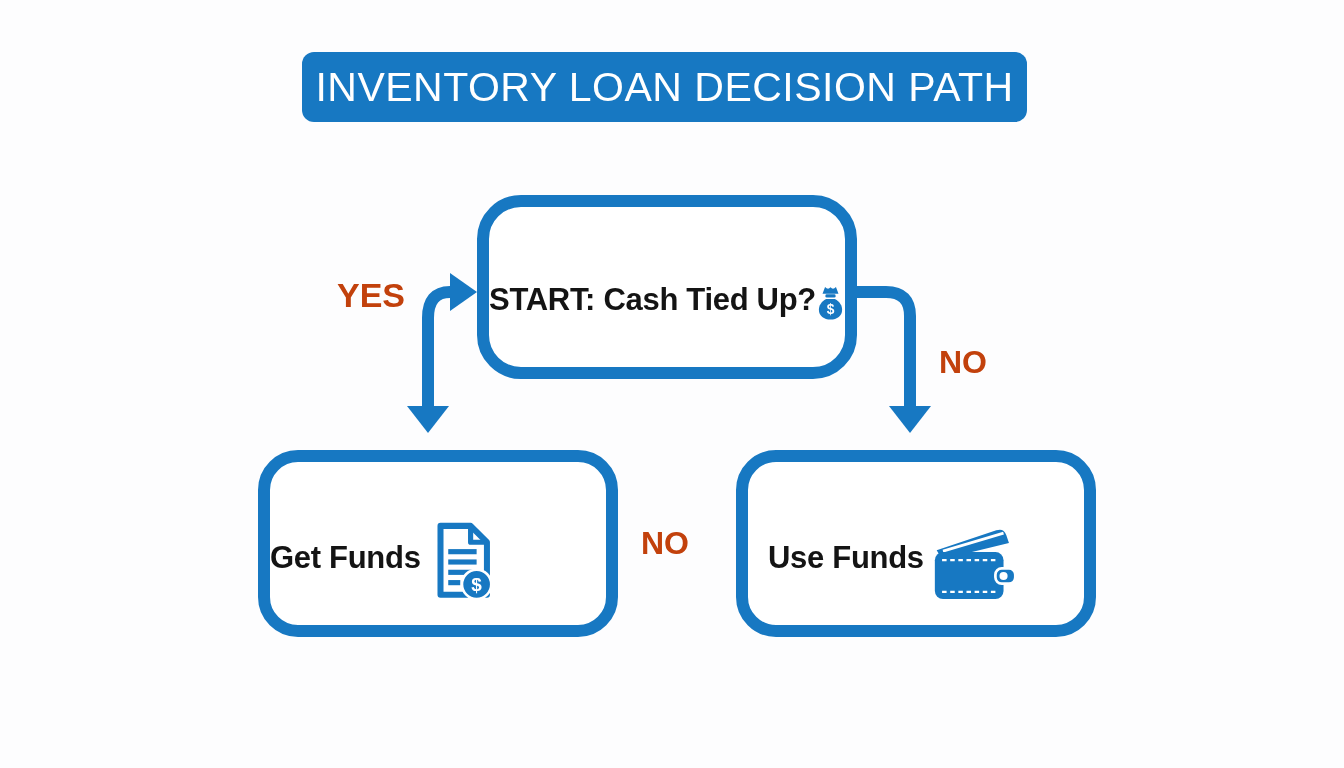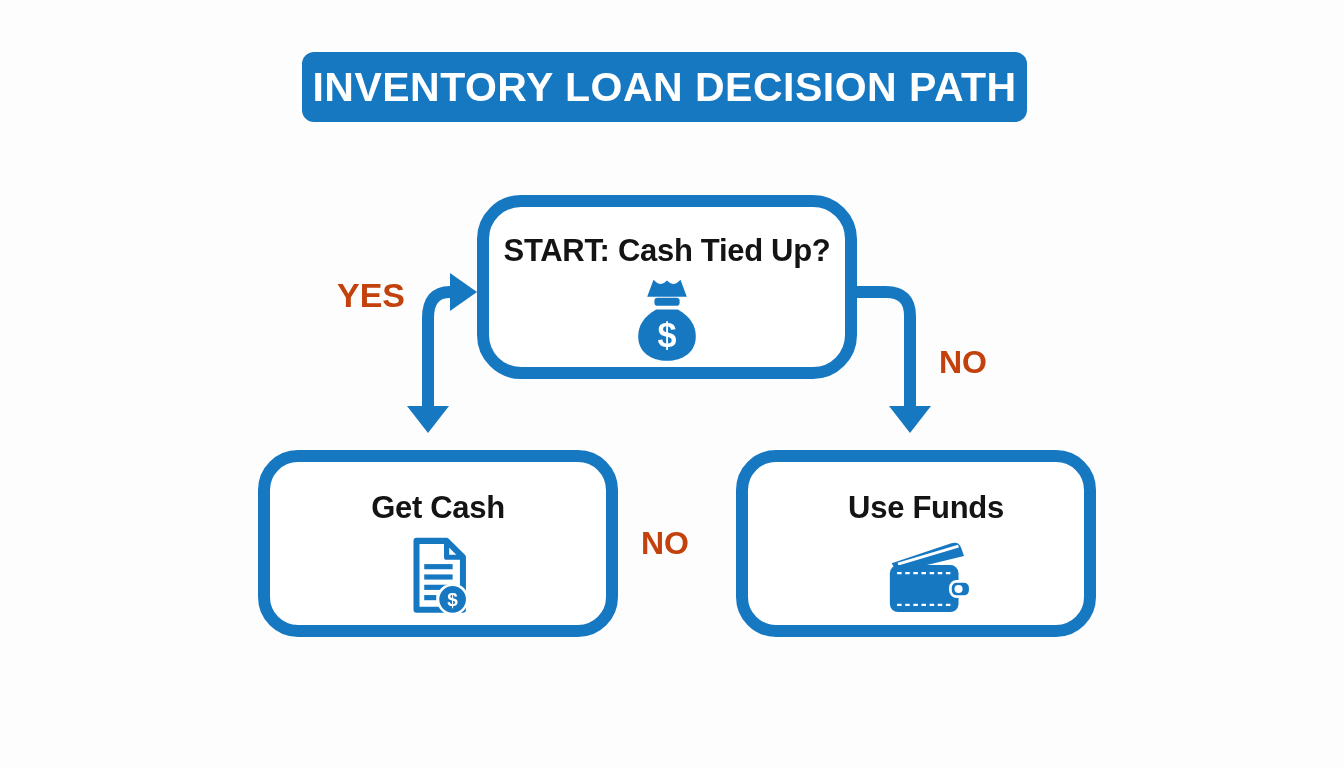"INVENTORY LOAN DECISION PATH" .title-bar { font-weight: 700 -> 400 }
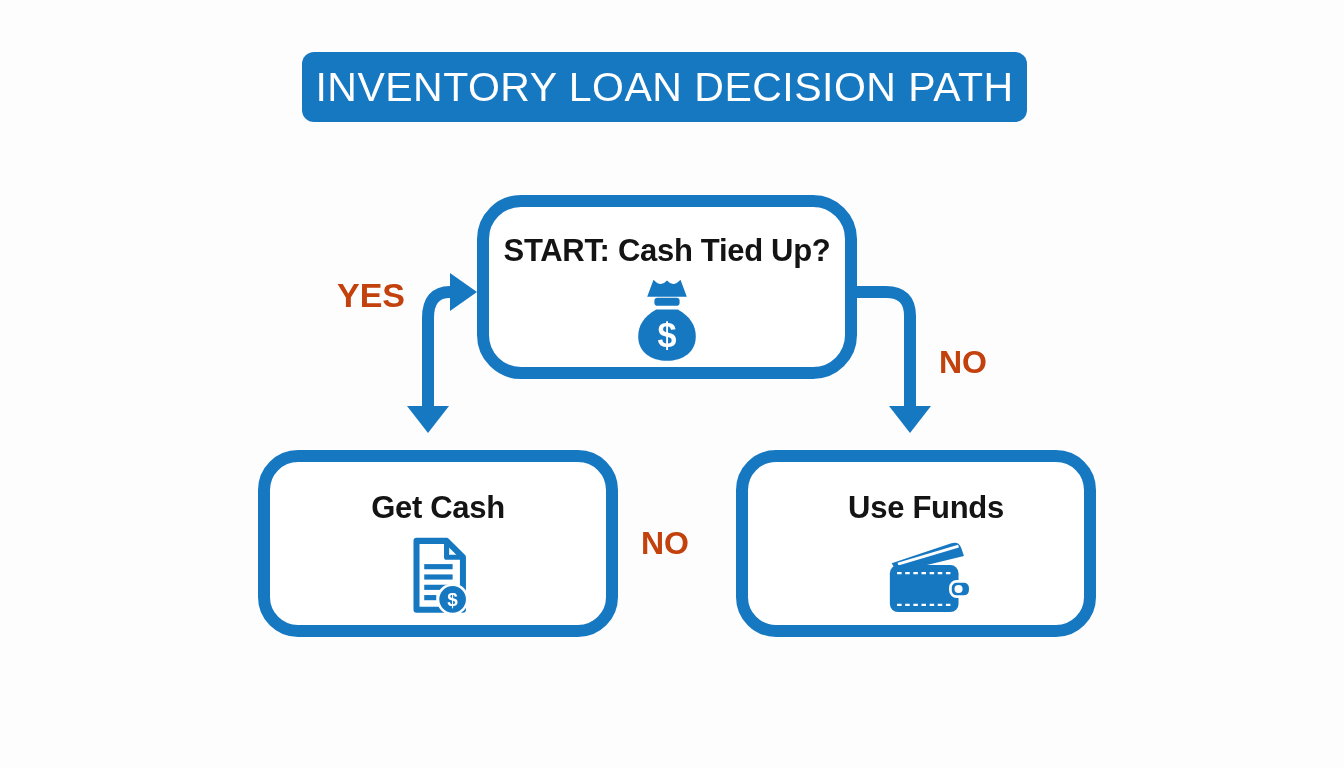"START: Cash Tied Up?" .node { flex-direction: column -> none }
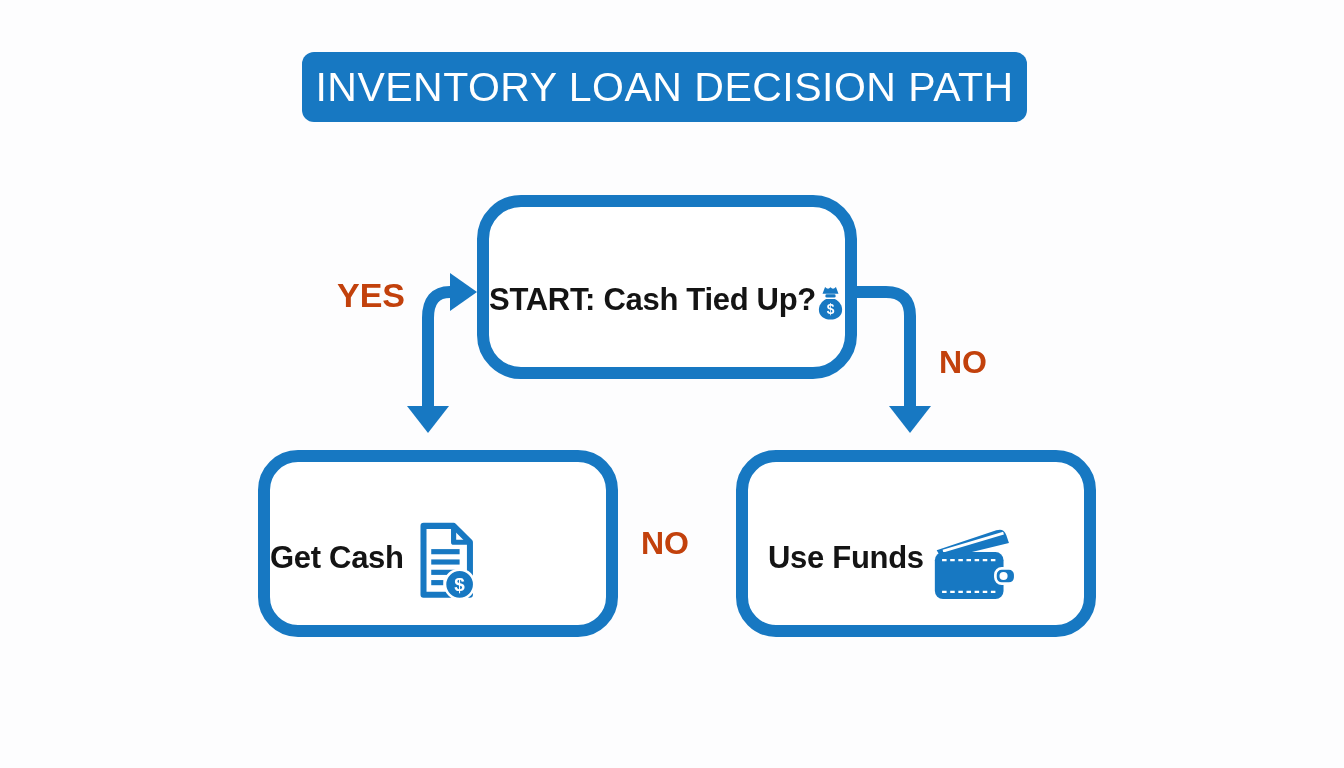"Get Cash" div.node-label { text: Cash -> Funds }
